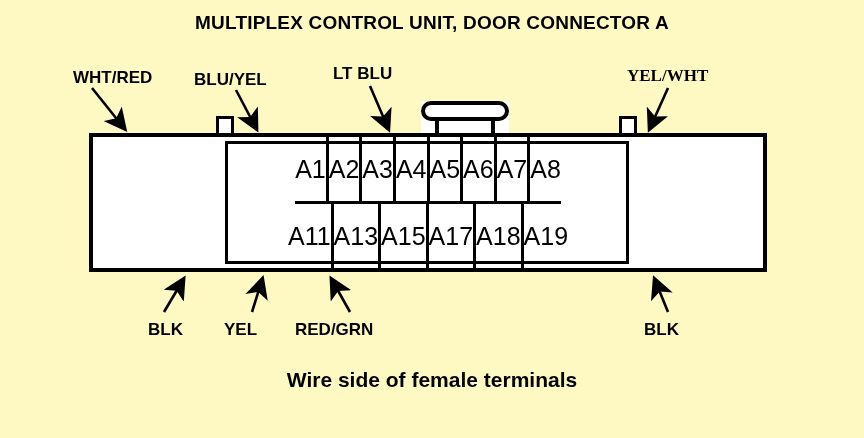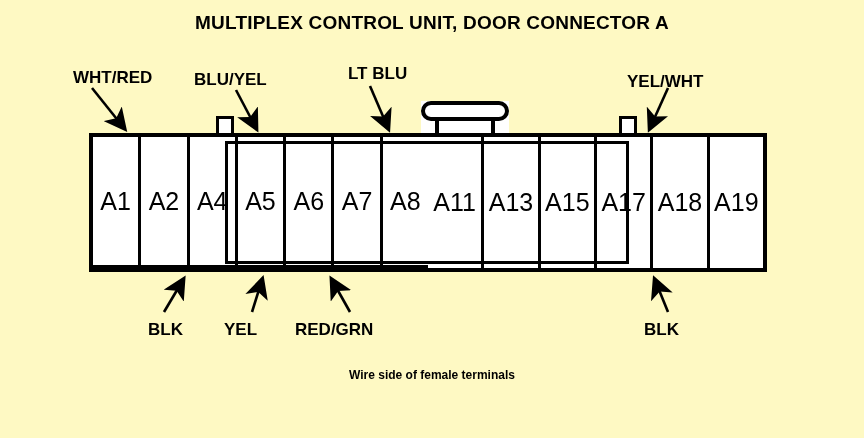"LT BLU" div.wire-label { left: 348px -> 333px }
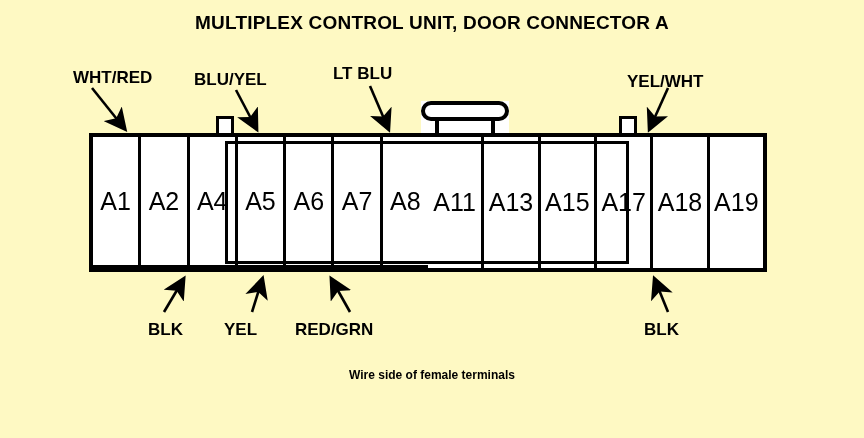"YEL/WHT" div.wire-label { font-family: none -> Liberation Serif, serif; top: 72px -> 66px }
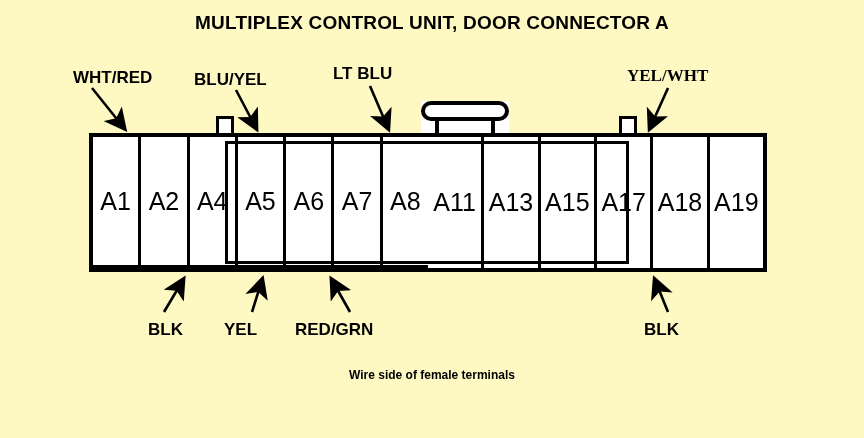"A1" .grid { align-items: none -> center; flex-direction: row -> column }
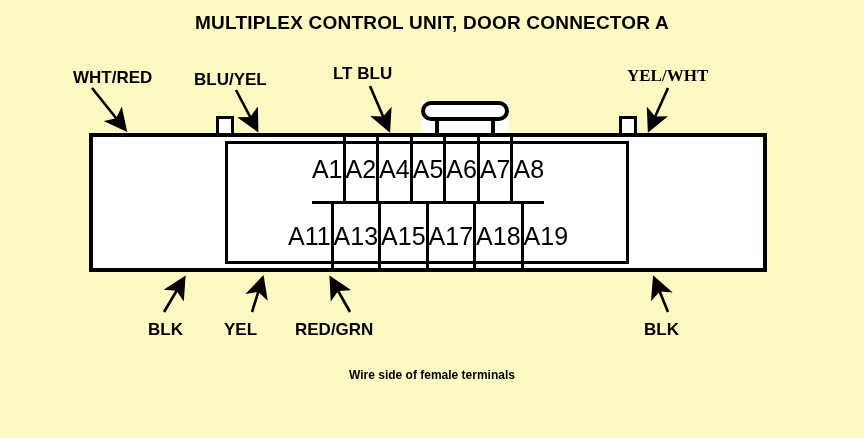"A3" div.cell { html: none -> <div>A3</div> }
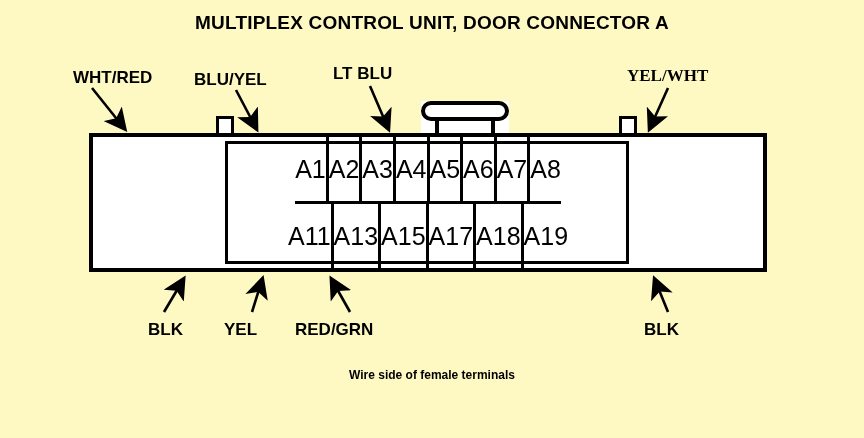"Wire side of female terminals" .caption { font-size: 12px -> 21px }
